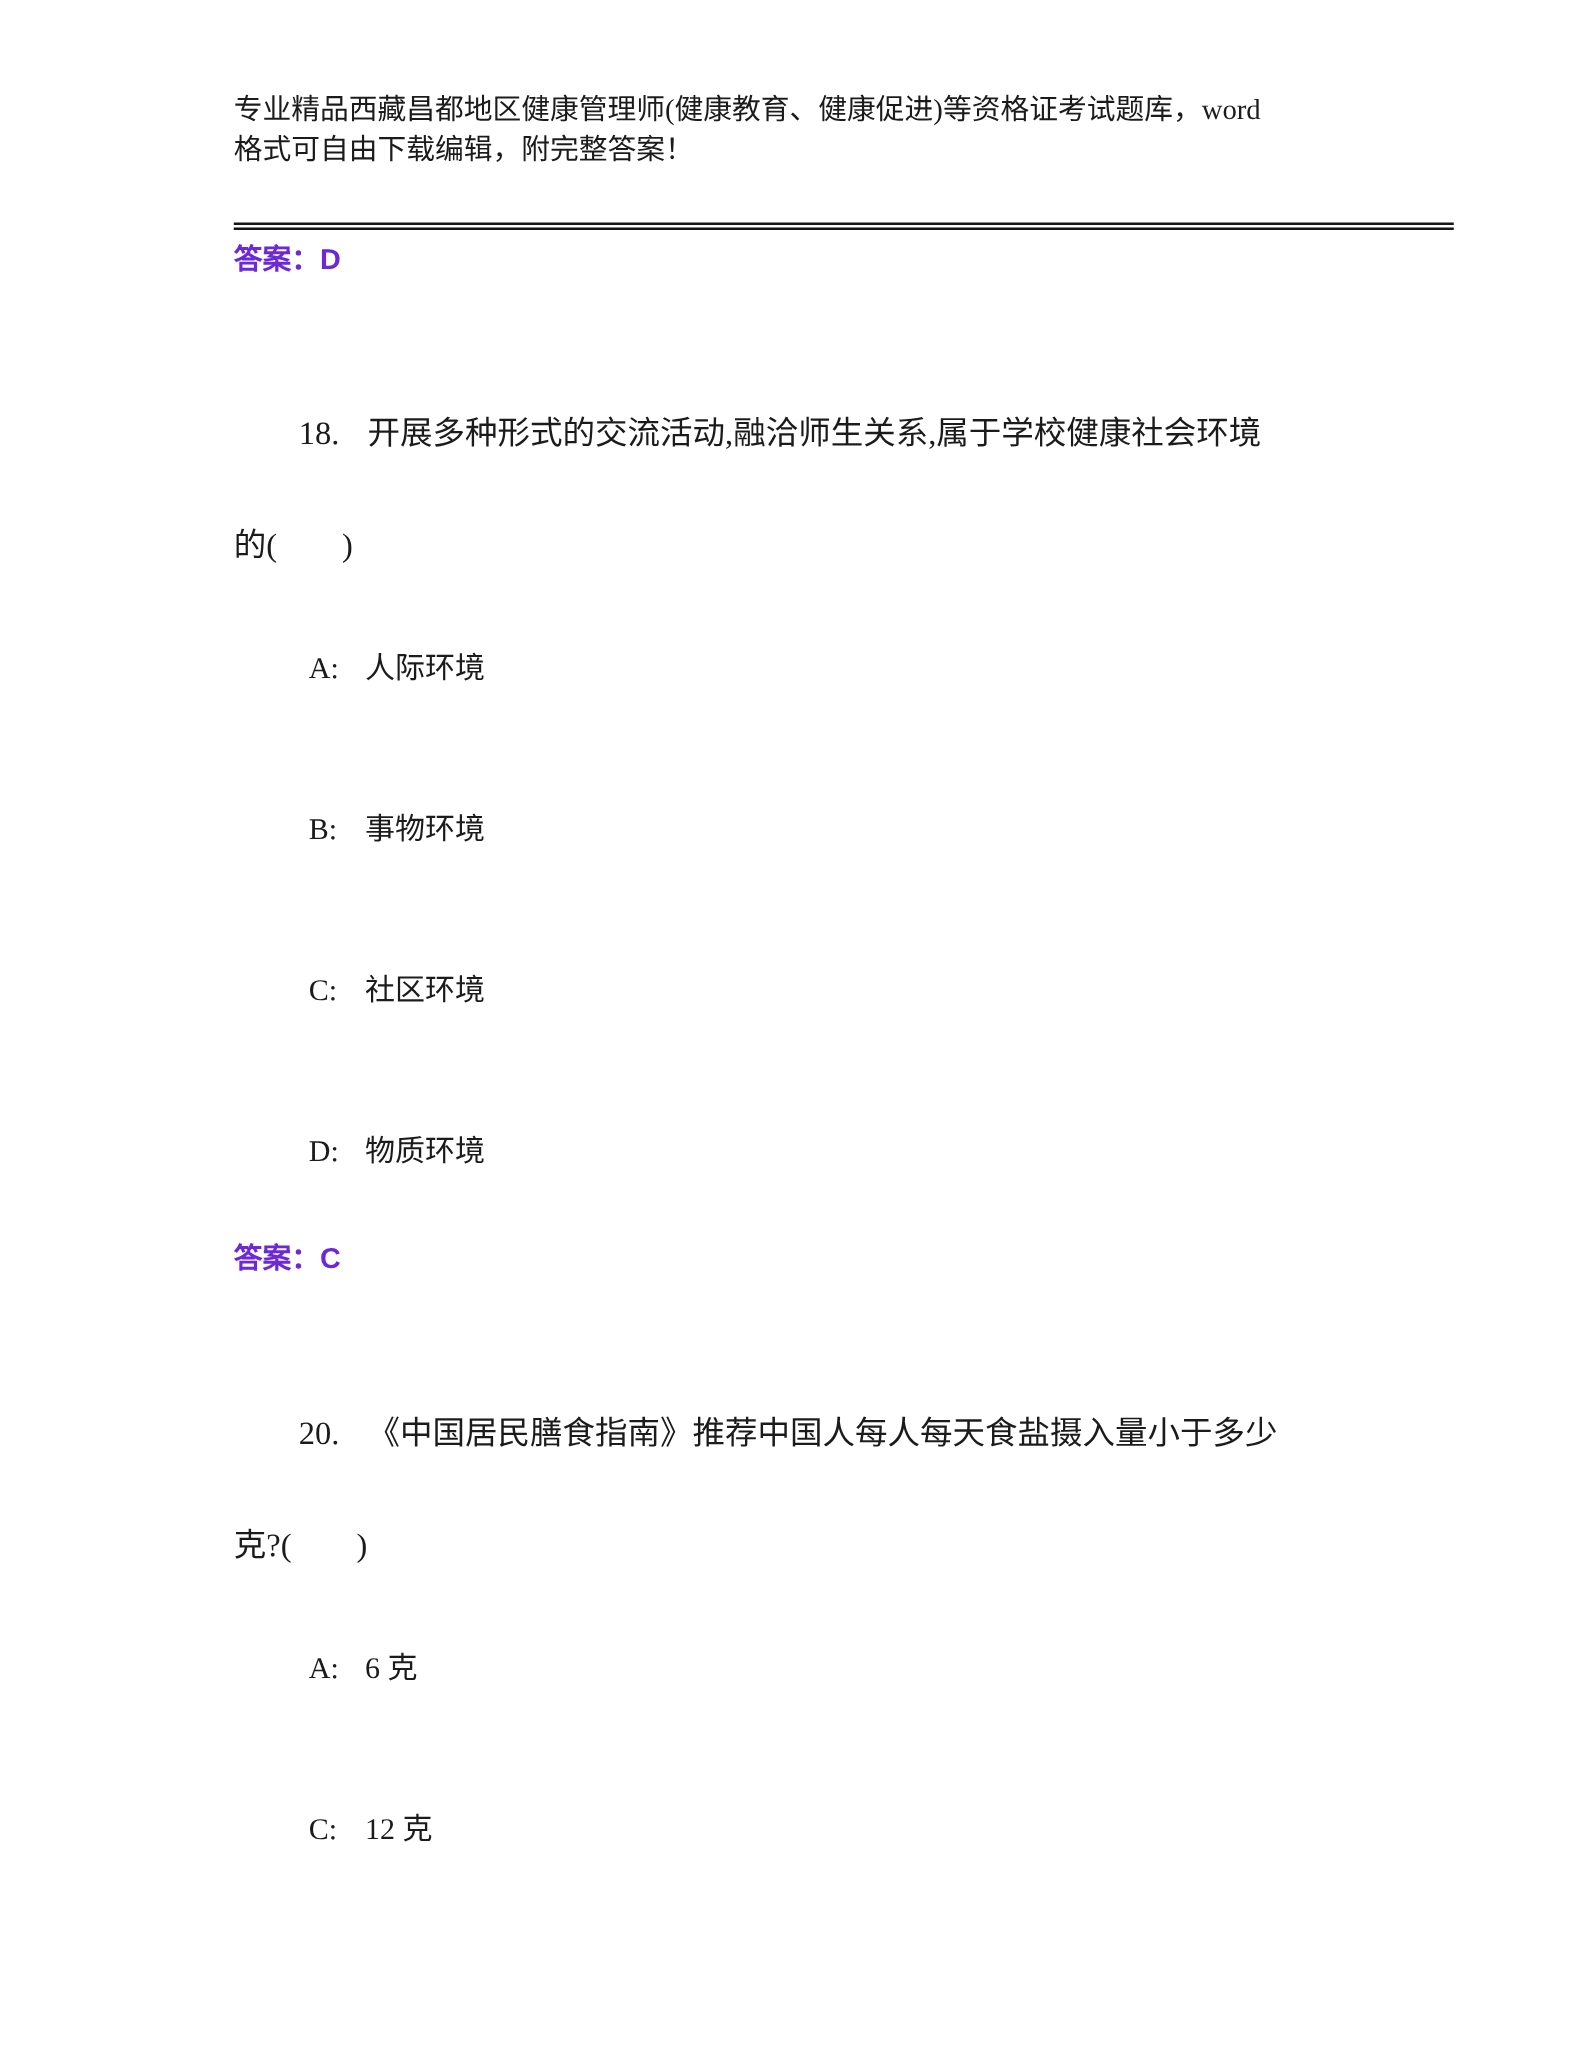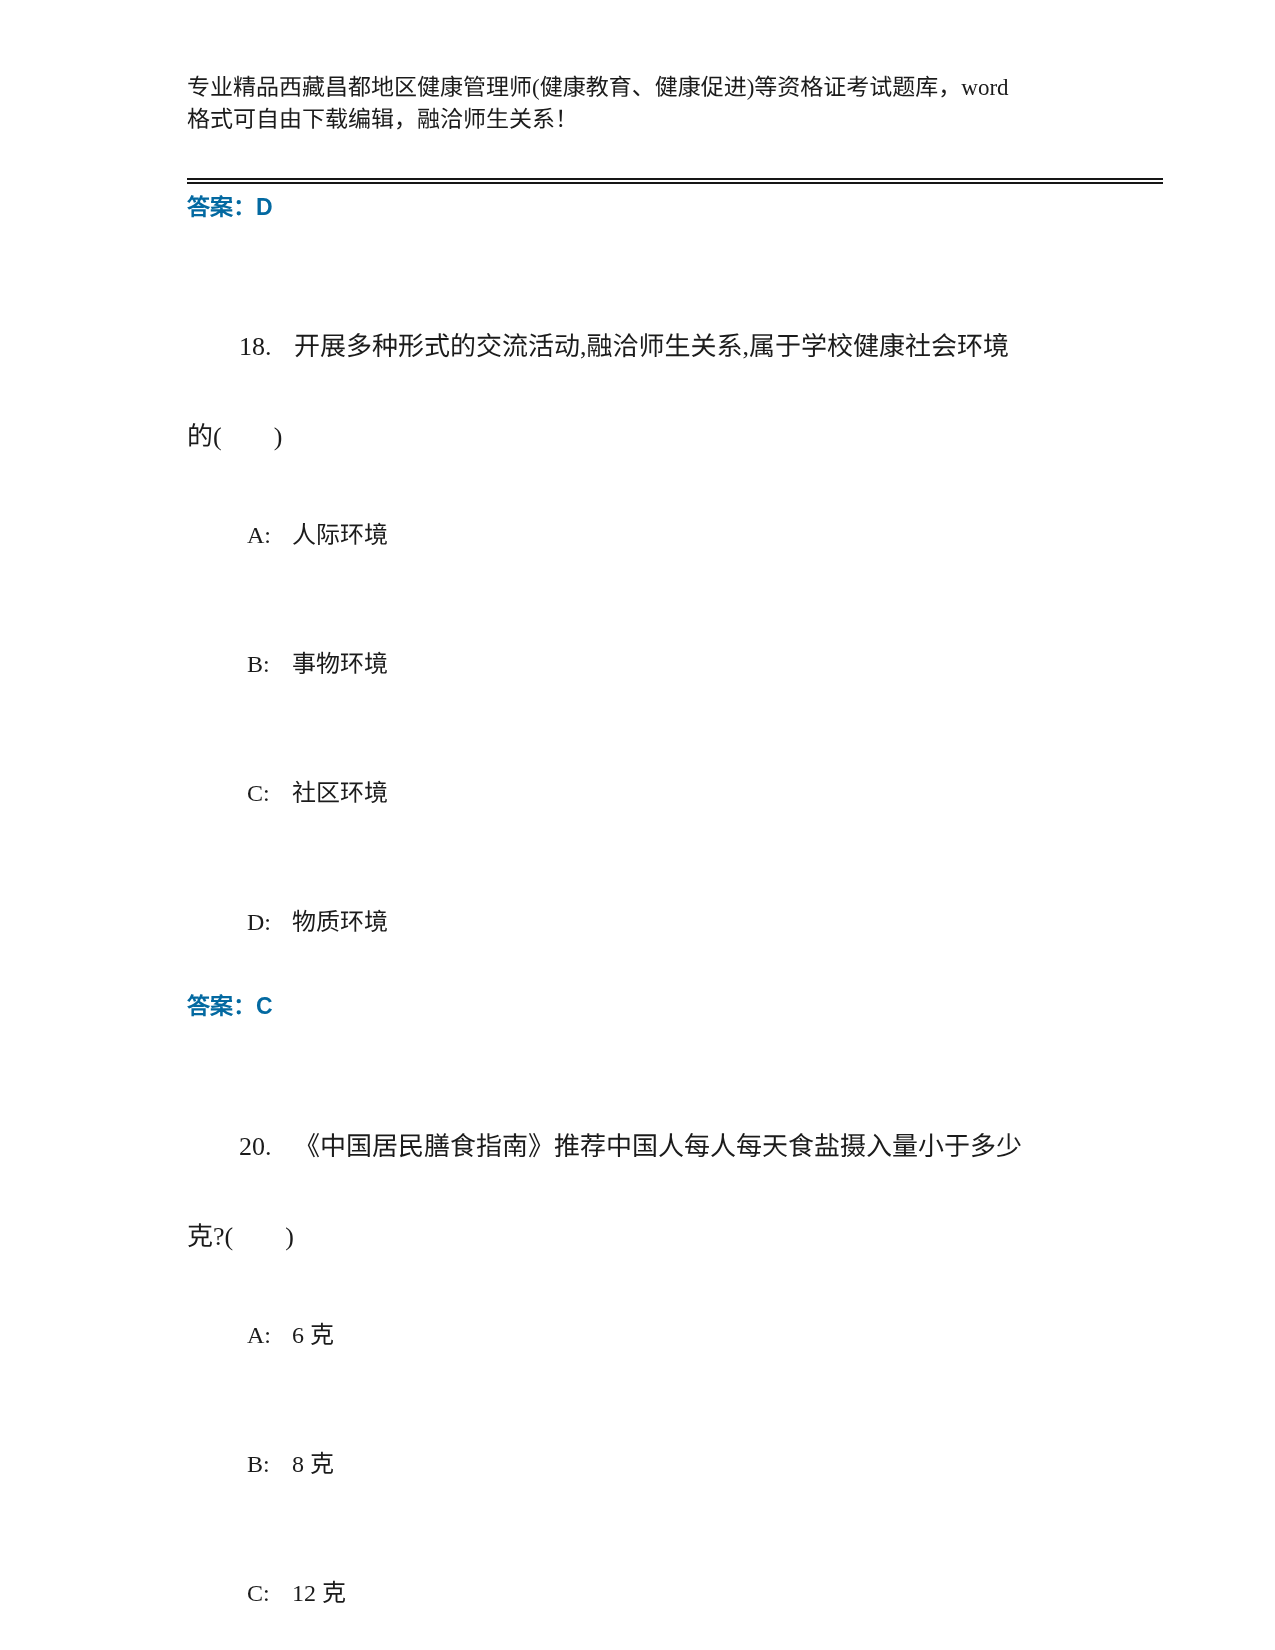"格式可自由下载编辑，融洽师生关系！" div.header-line { text: 融洽师生关系 -> 附完整答案 }
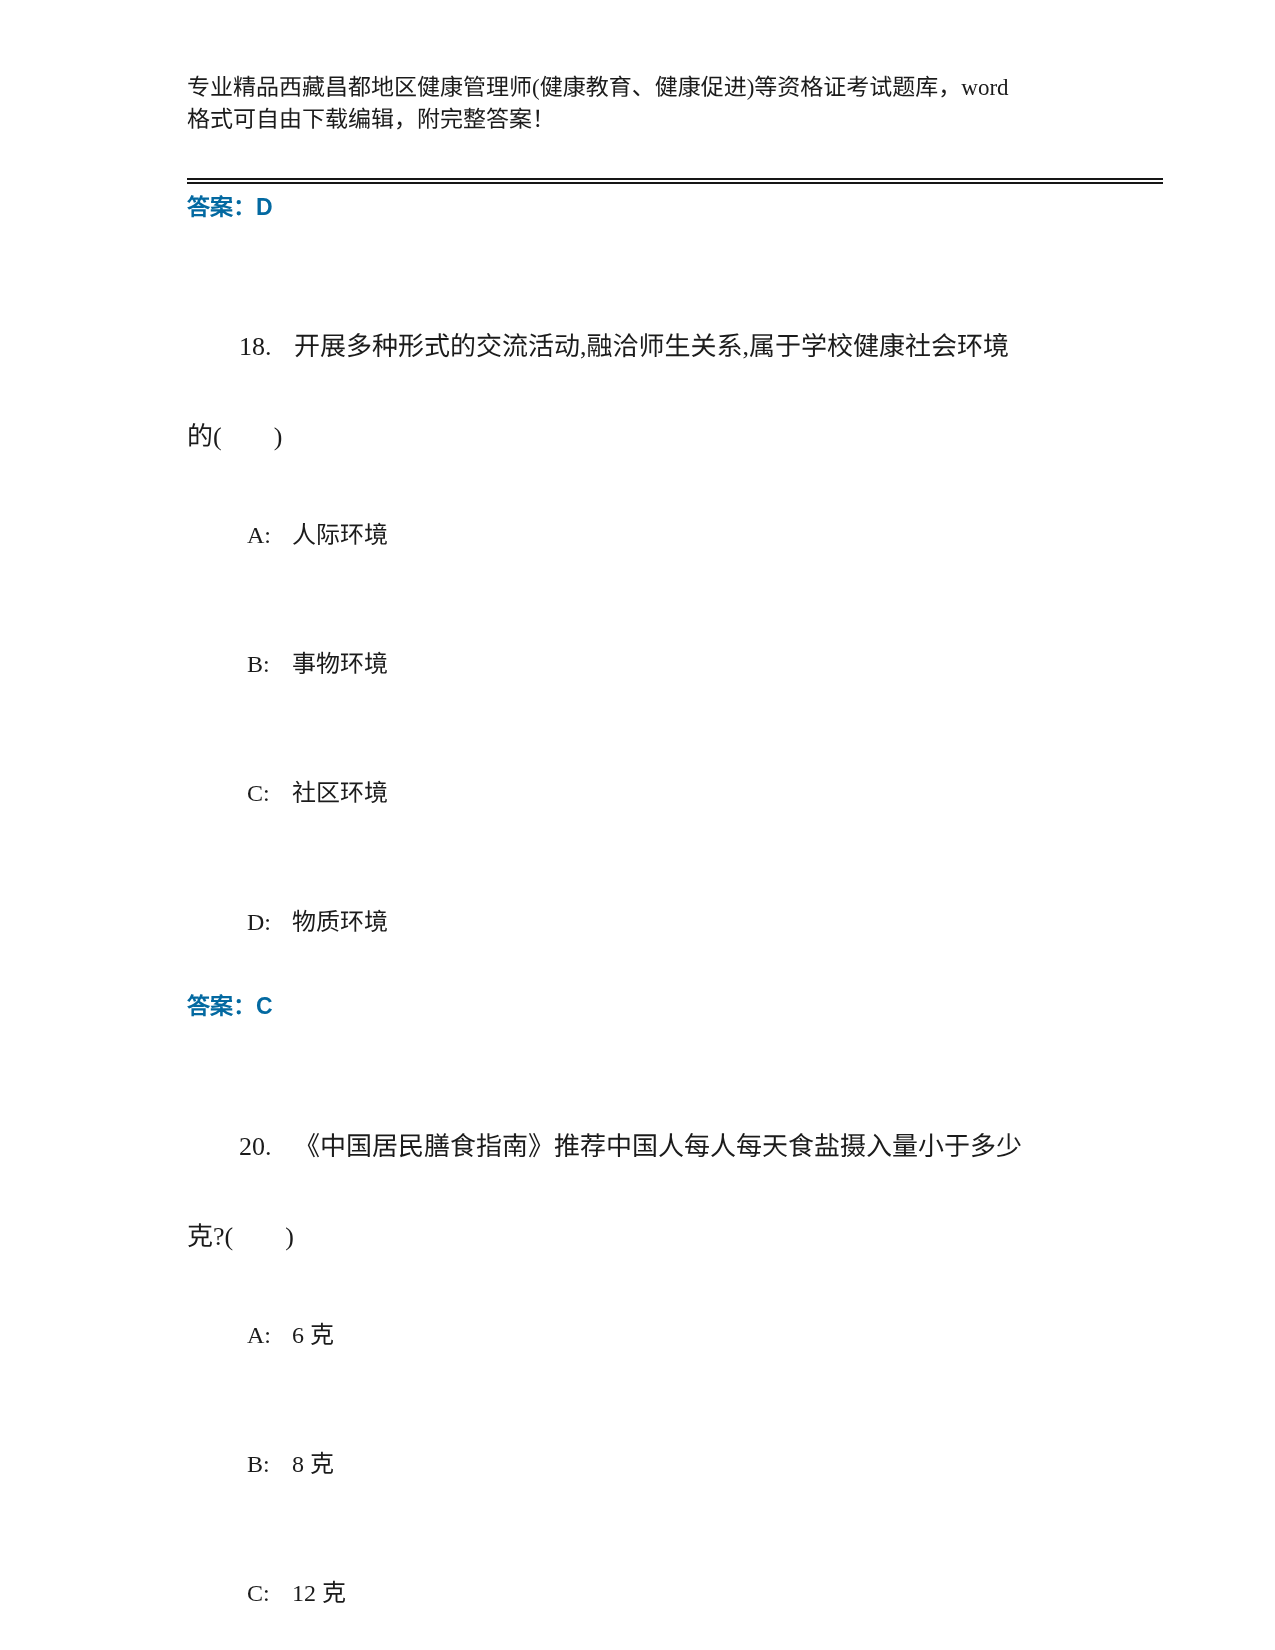"答案：D" .answer-line { color: #0369a1 -> #6d28d9 }
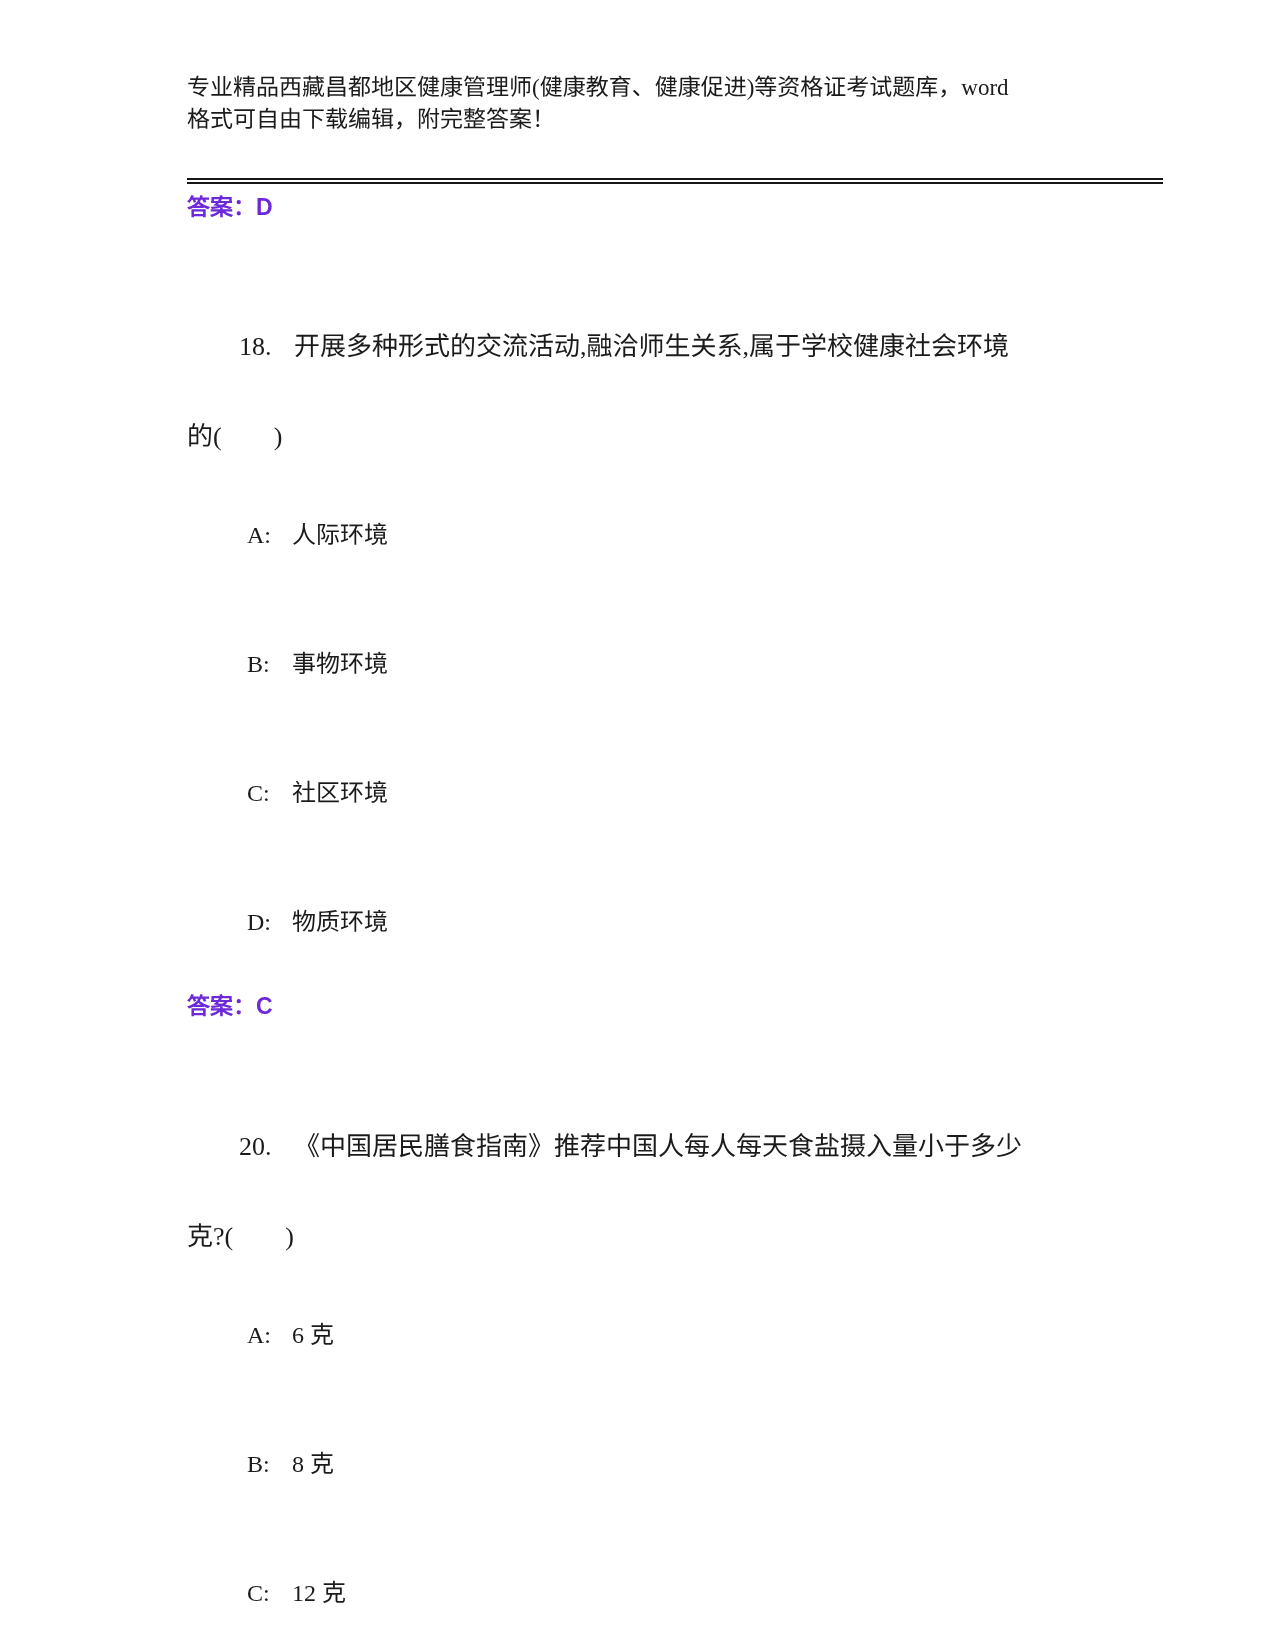"B: 8 克" div.option { html: <div> <span>B:</span><span>8 克</span> </div> -> none }
